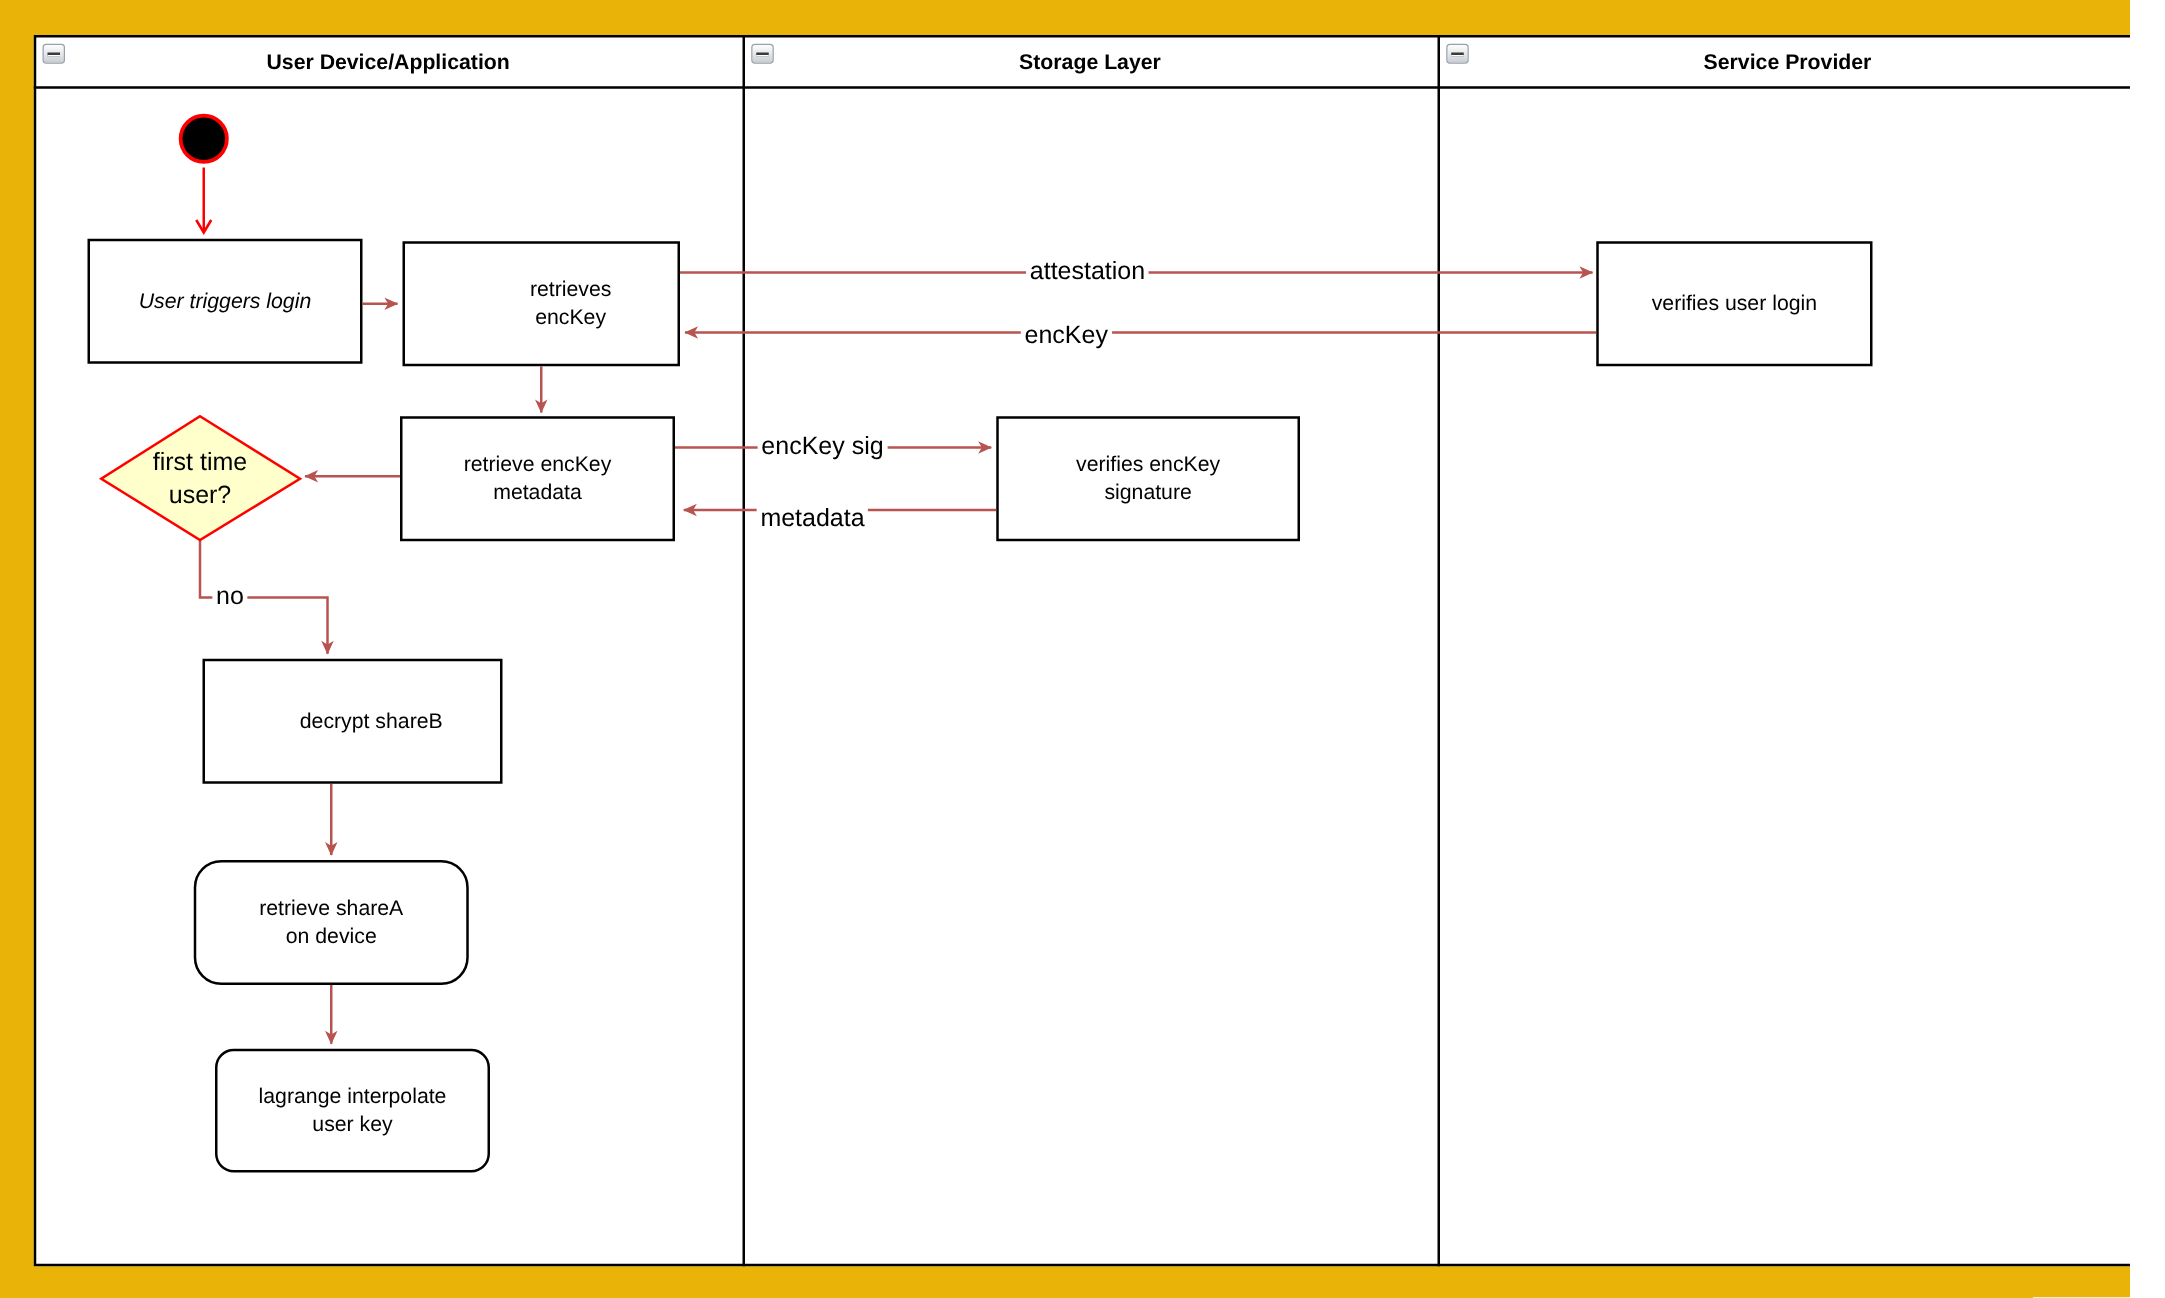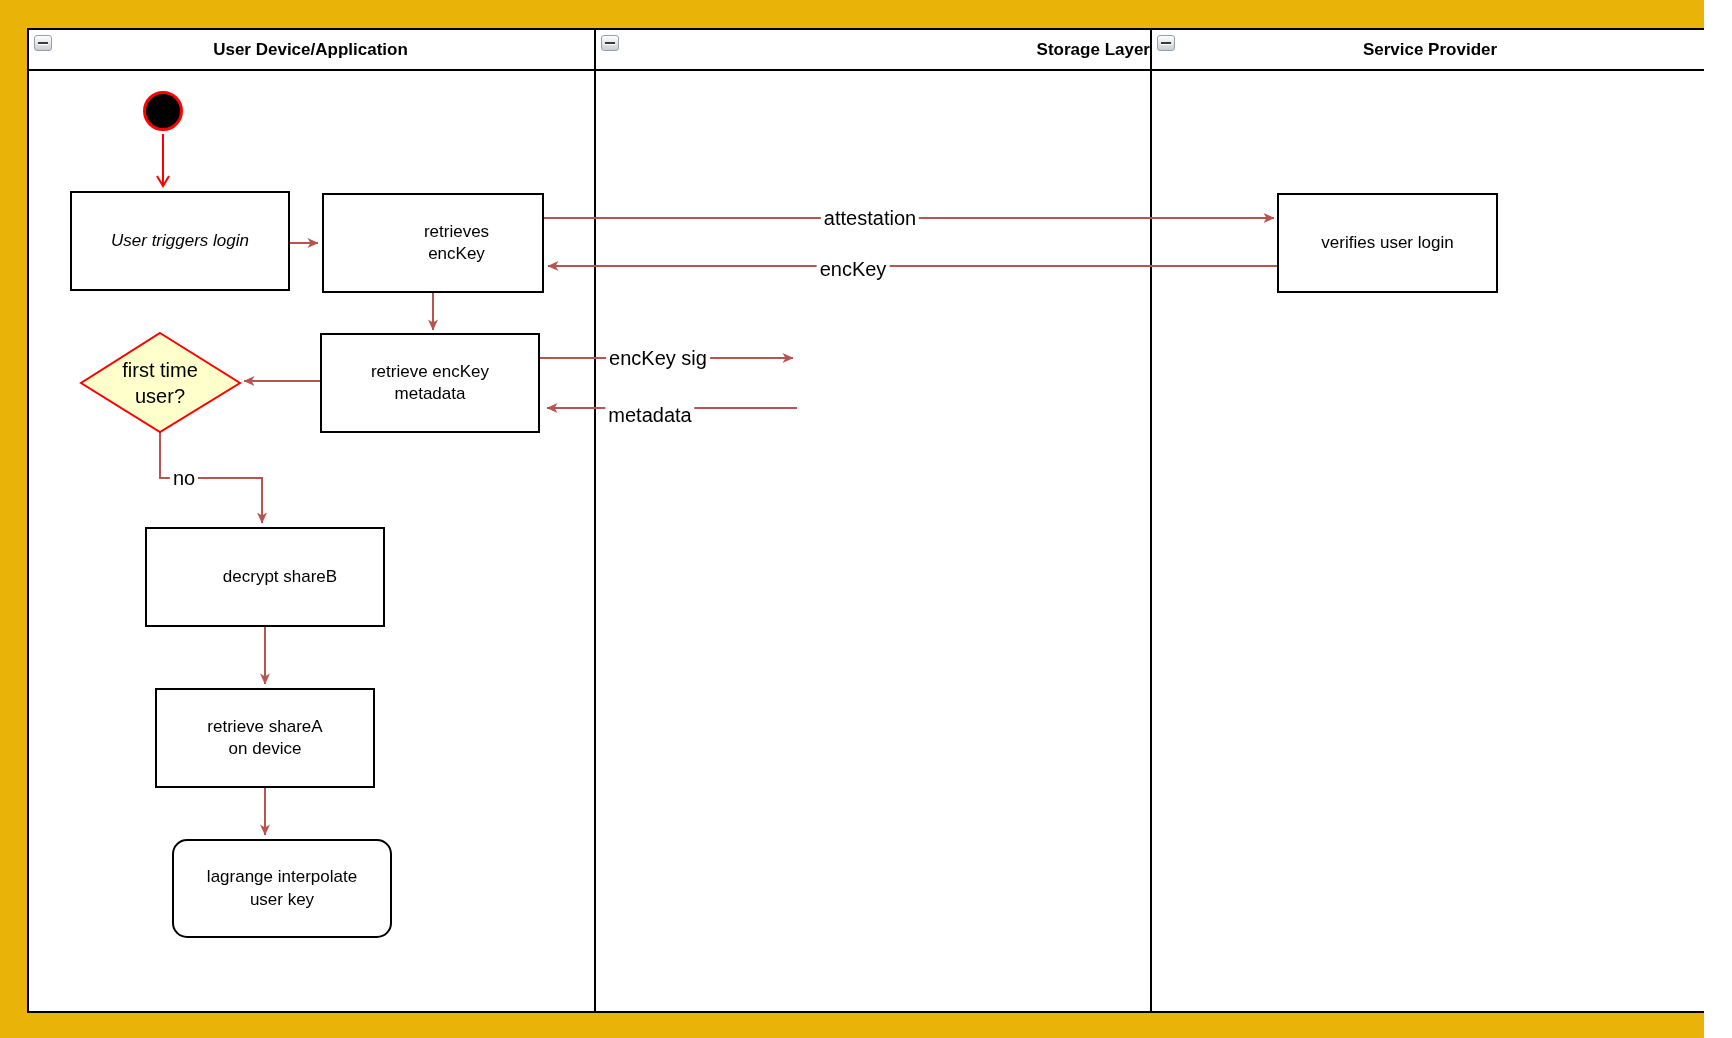"Storage Layer" div.lane-header { justify-content: flex-end -> none }
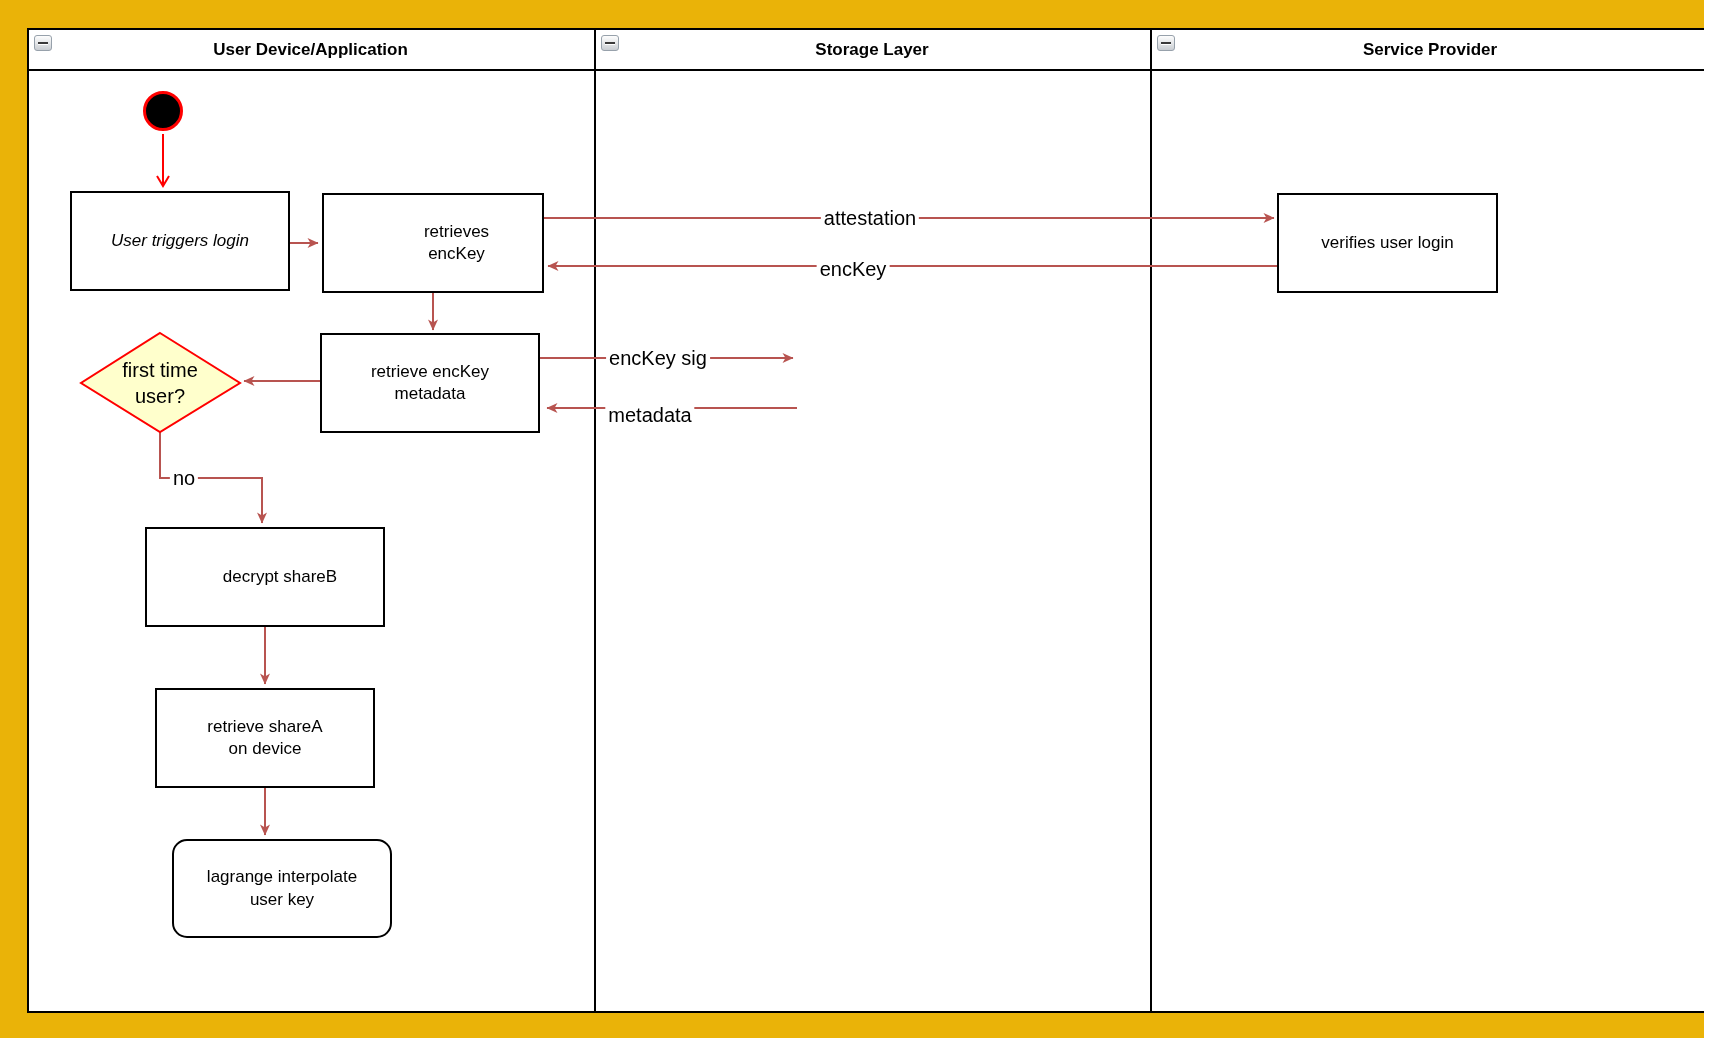"verifies encKey" div.node { html: none -> <div>verifies encKey signature</div> }
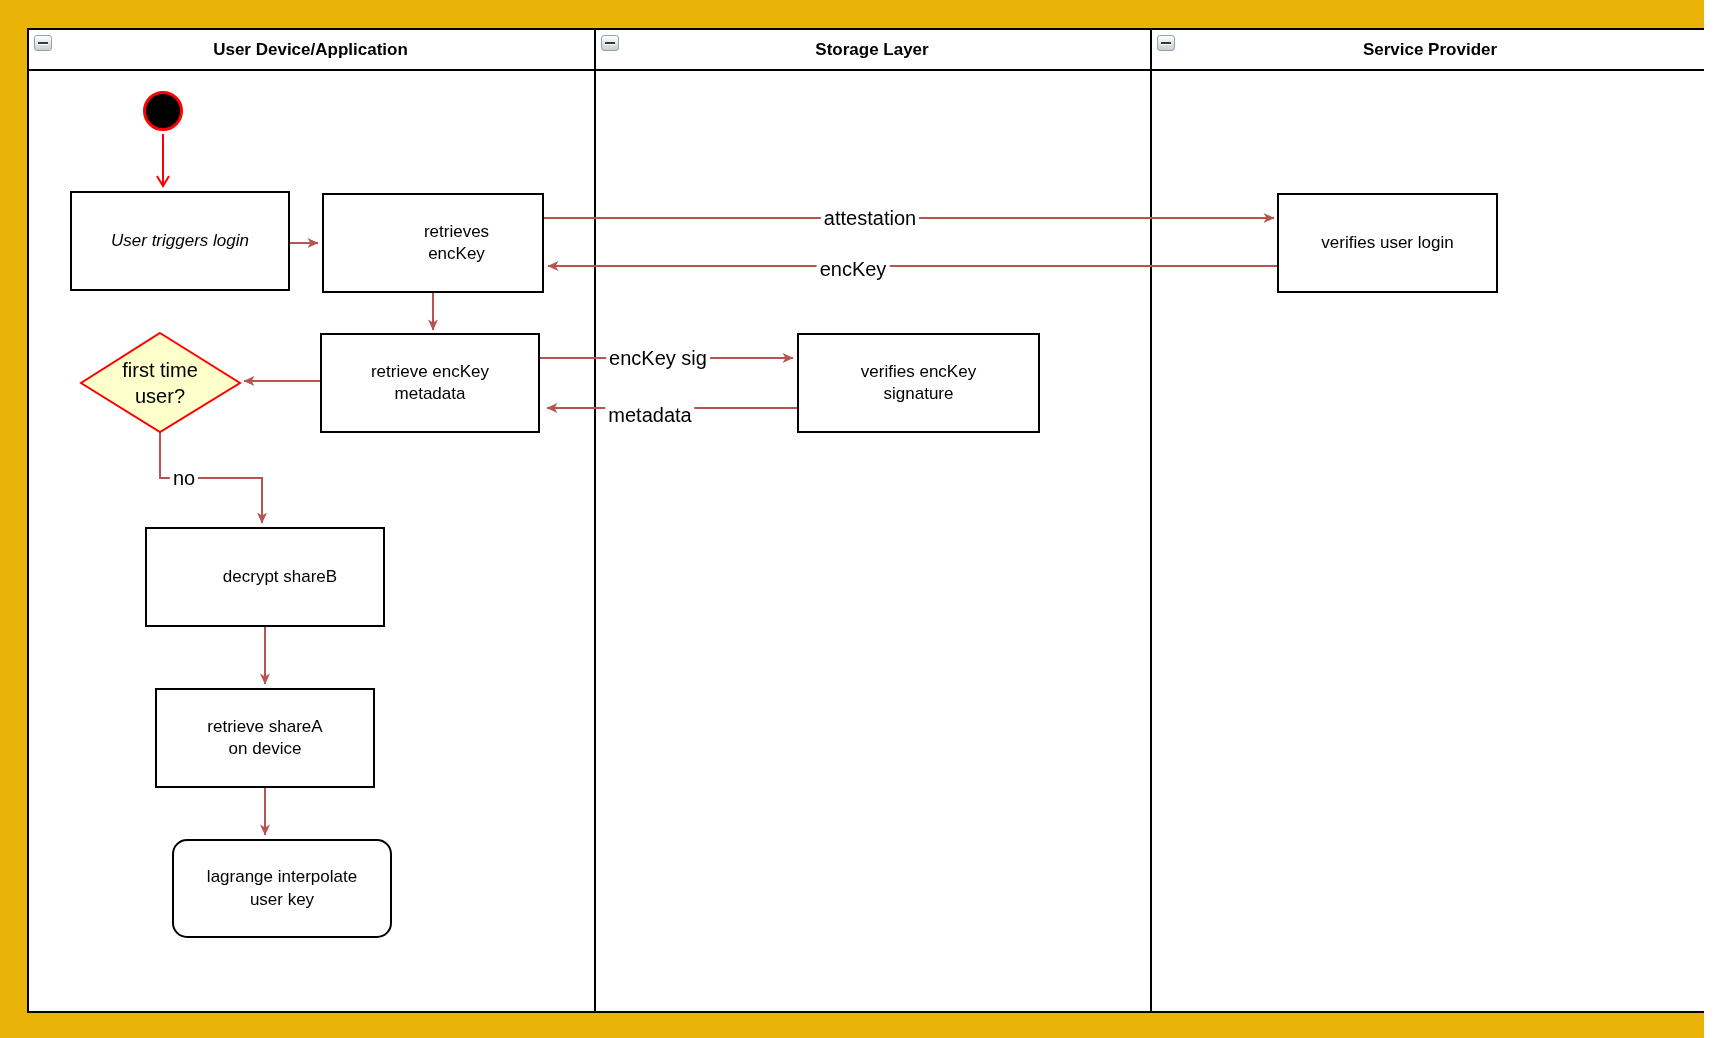"decrypt shareB" #n-decrypt-shareb { left: 145px -> 162px }
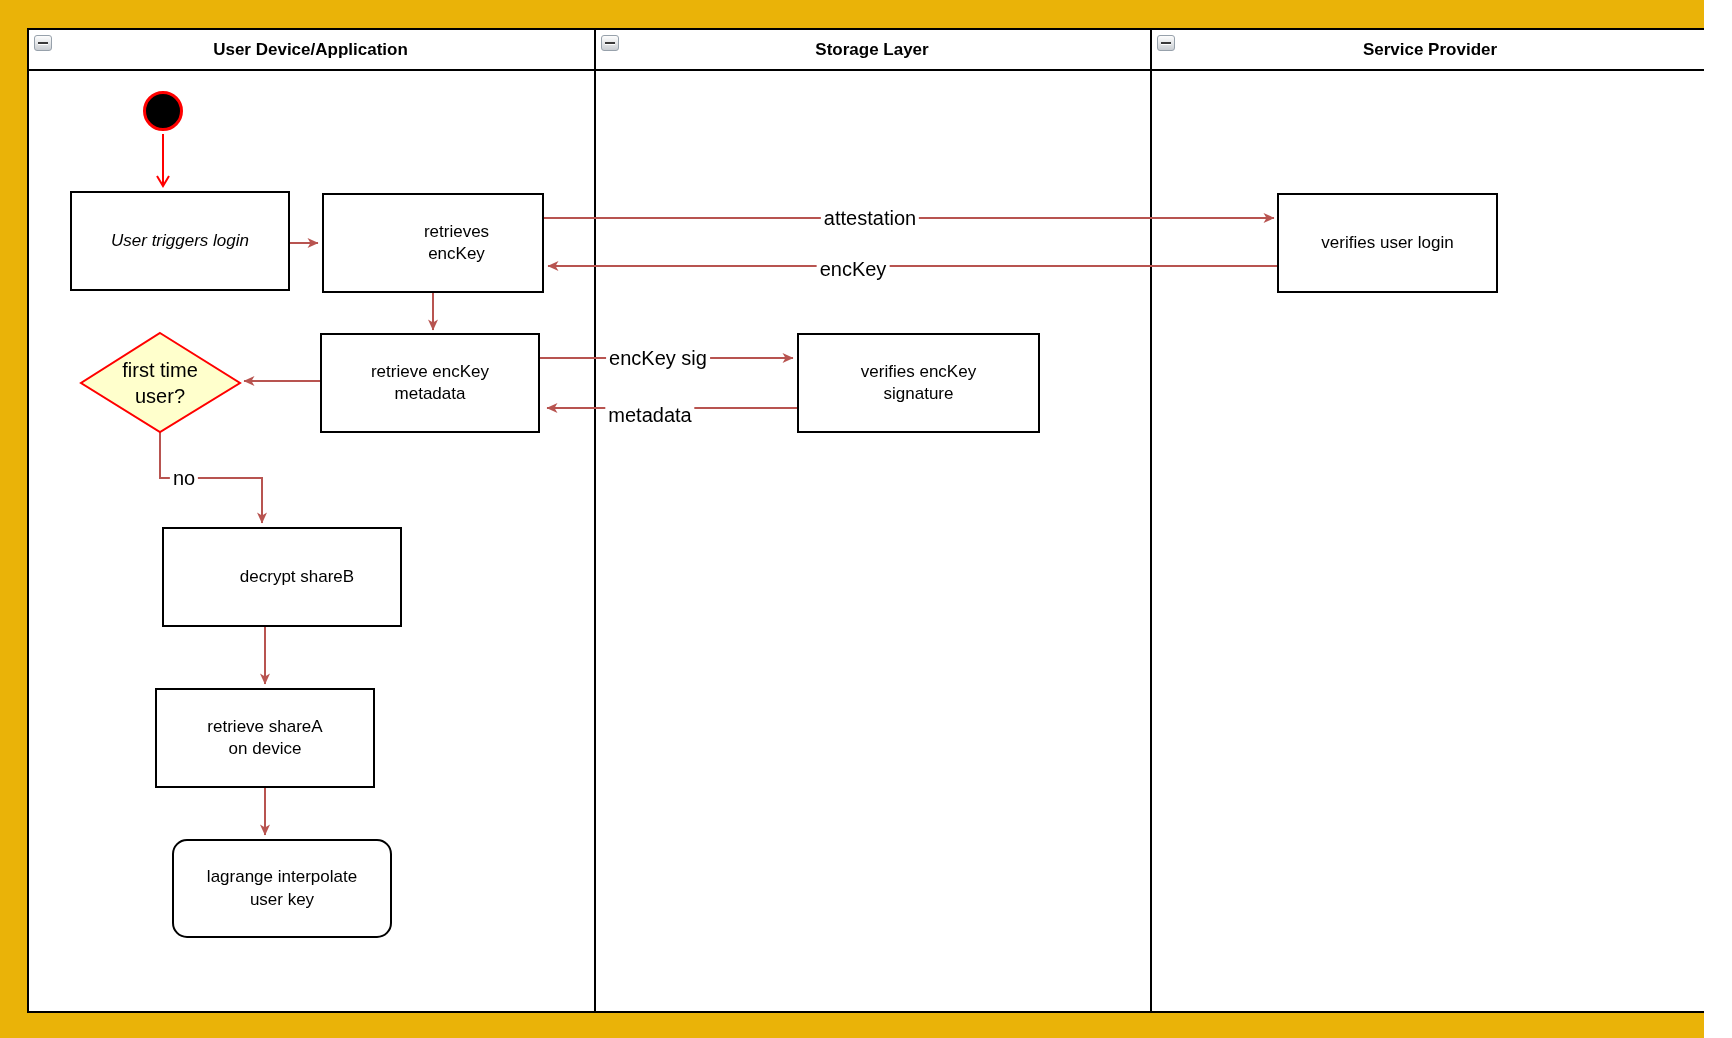"retrieve shareA" #n-retrieve-sharea { border-radius: none -> 22px }
